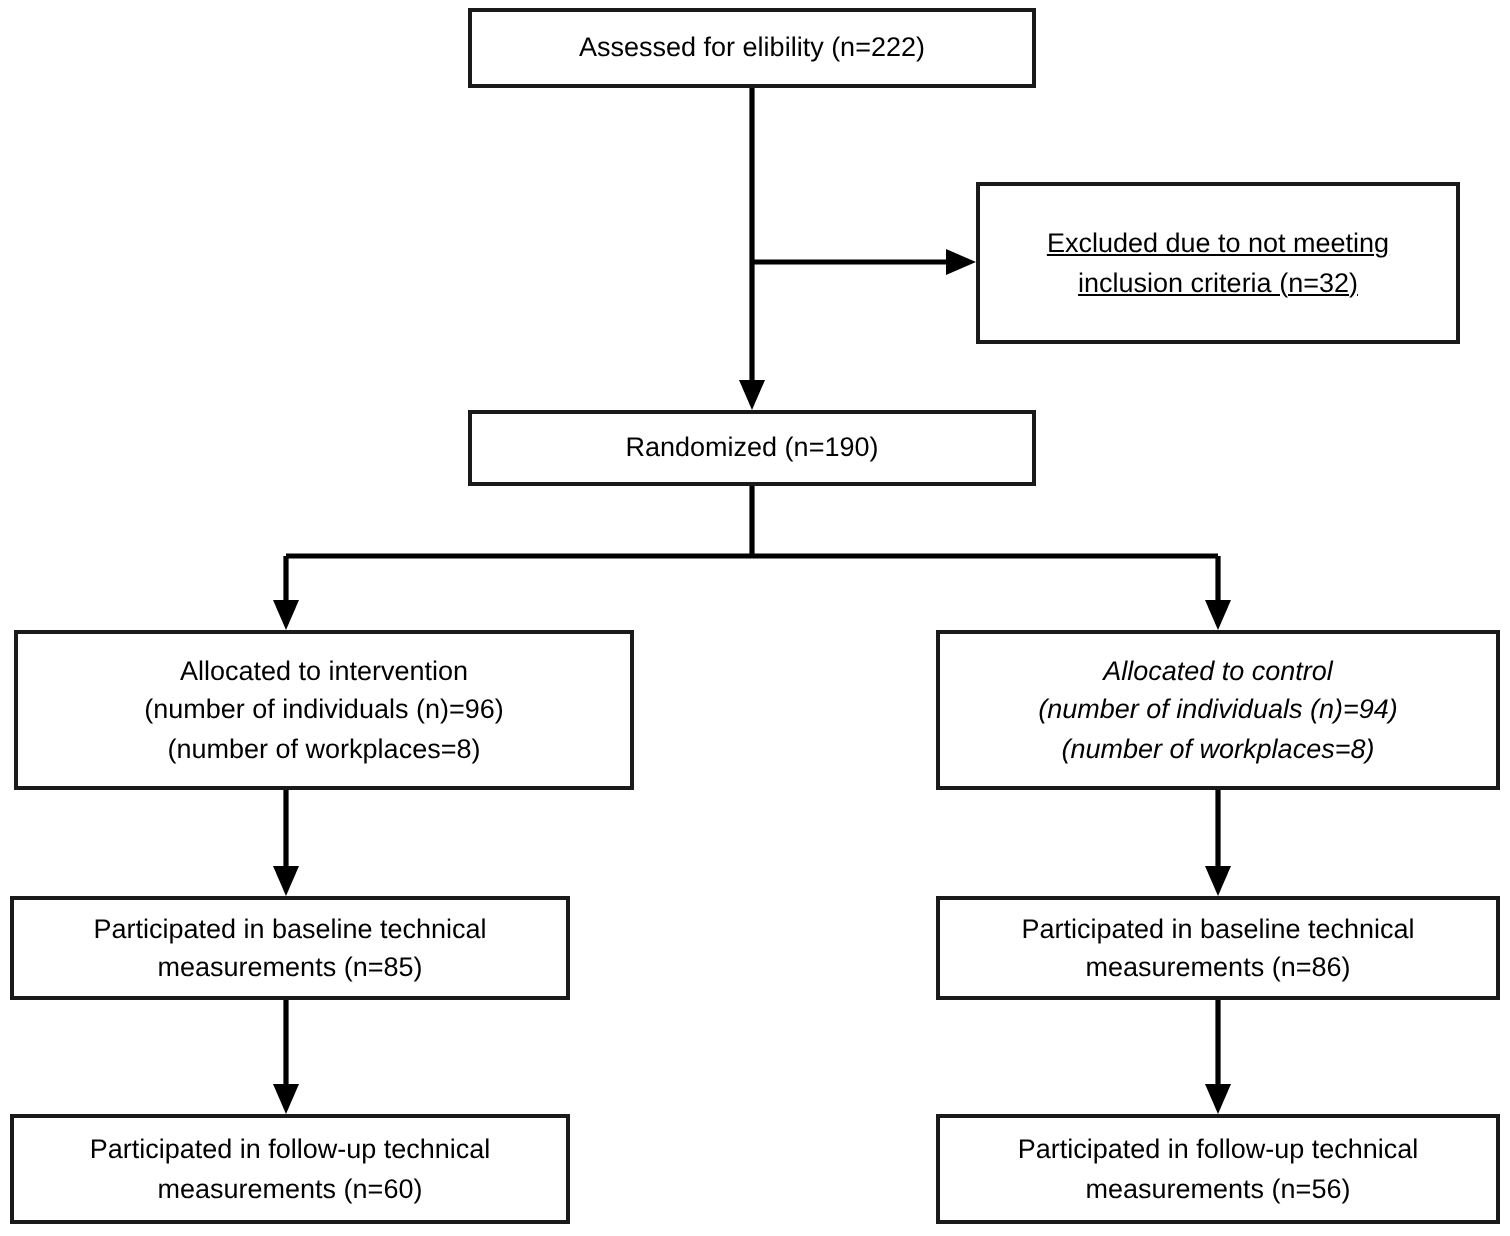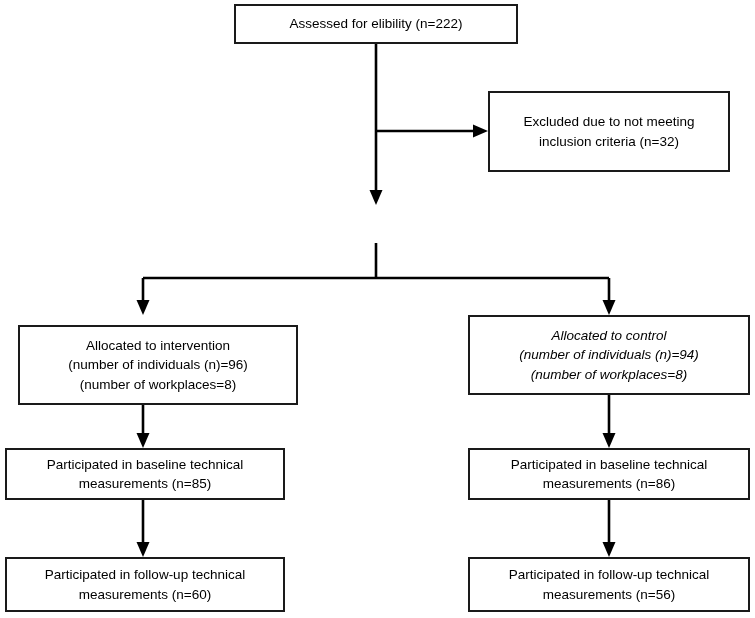"Excluded due to not meeting" div.node { text-decoration: none -> underline }
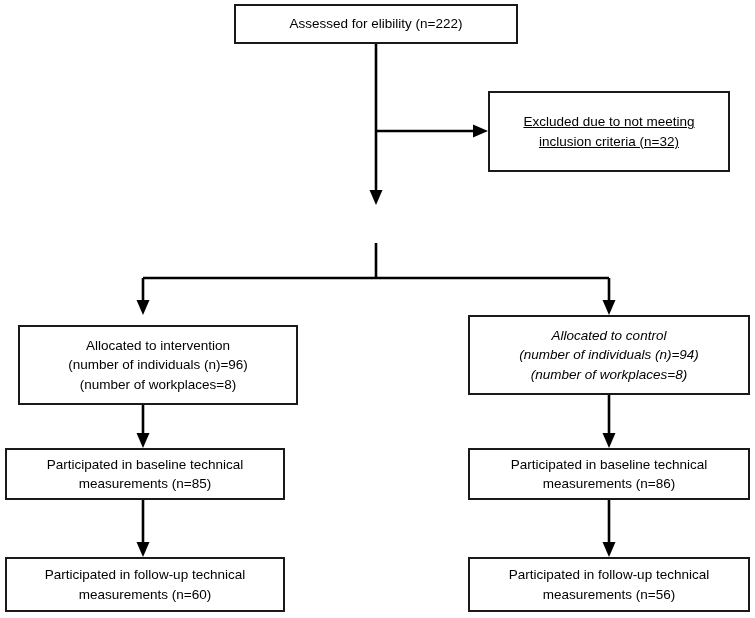"Randomized (n=190)" div.node { html: none -> <div> <span>Randomized (n=190)</span> </div> }
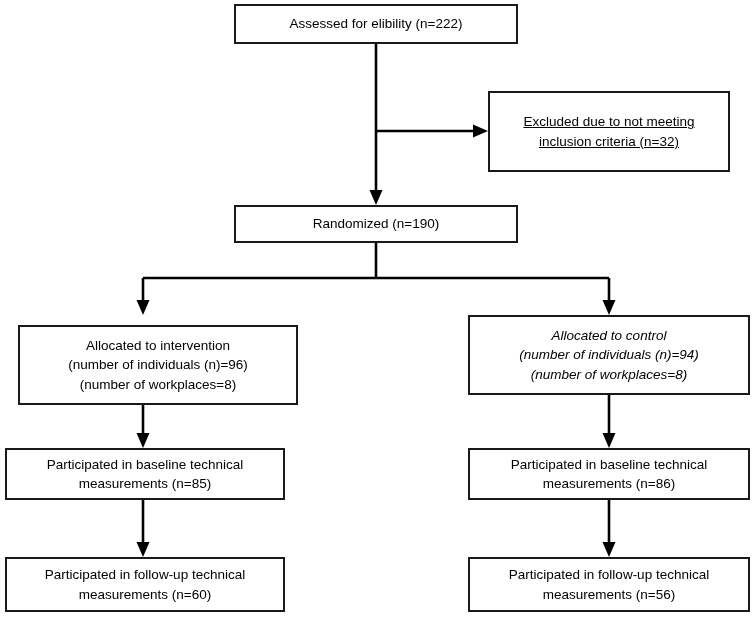"Allocated to intervention" div.node { left: 18px -> 7px; margin-top: 10px -> none; width: 280px -> 310px }
